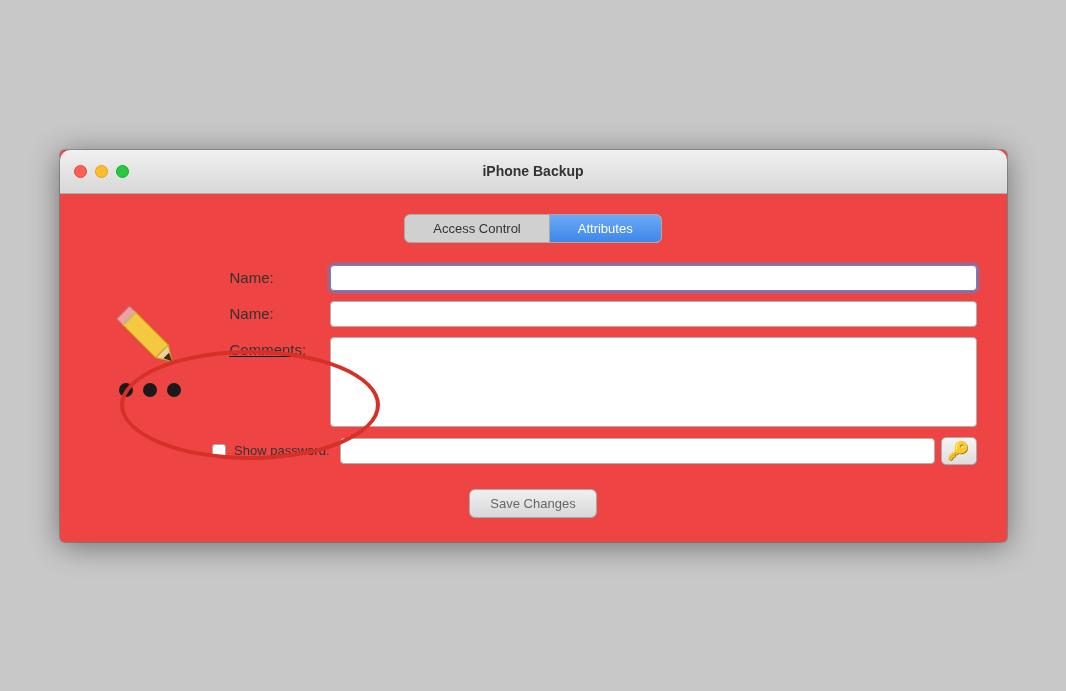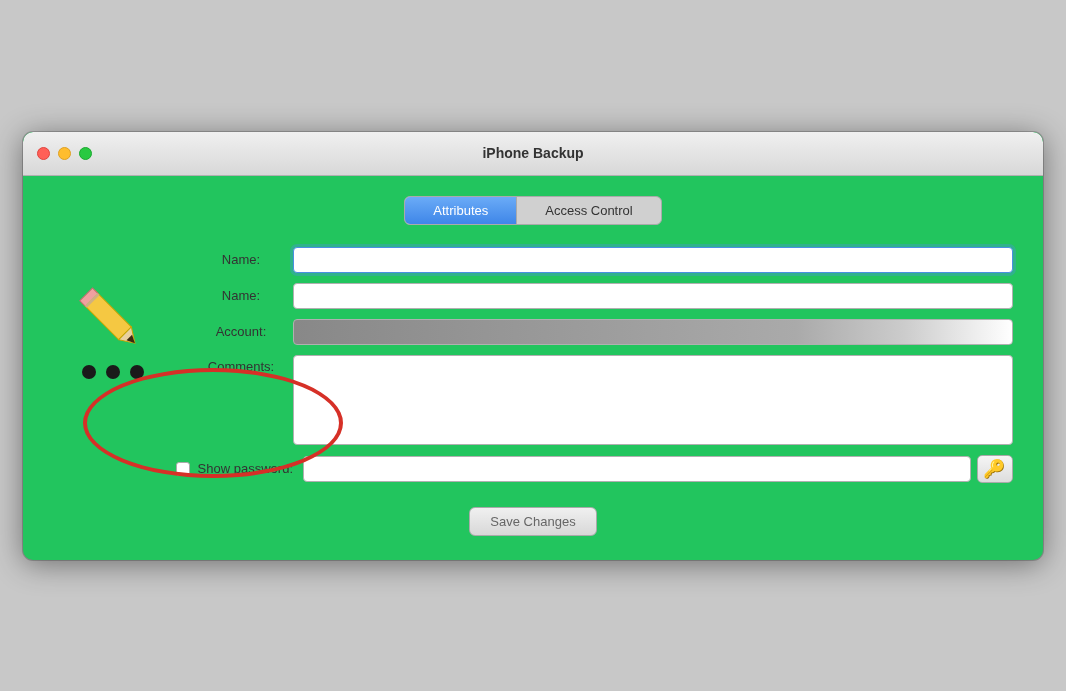"iPhone Backup" .window { background: #22c55e -> #ef4444; border-radius: 10px -> 5px; width: 1020px -> 947px }
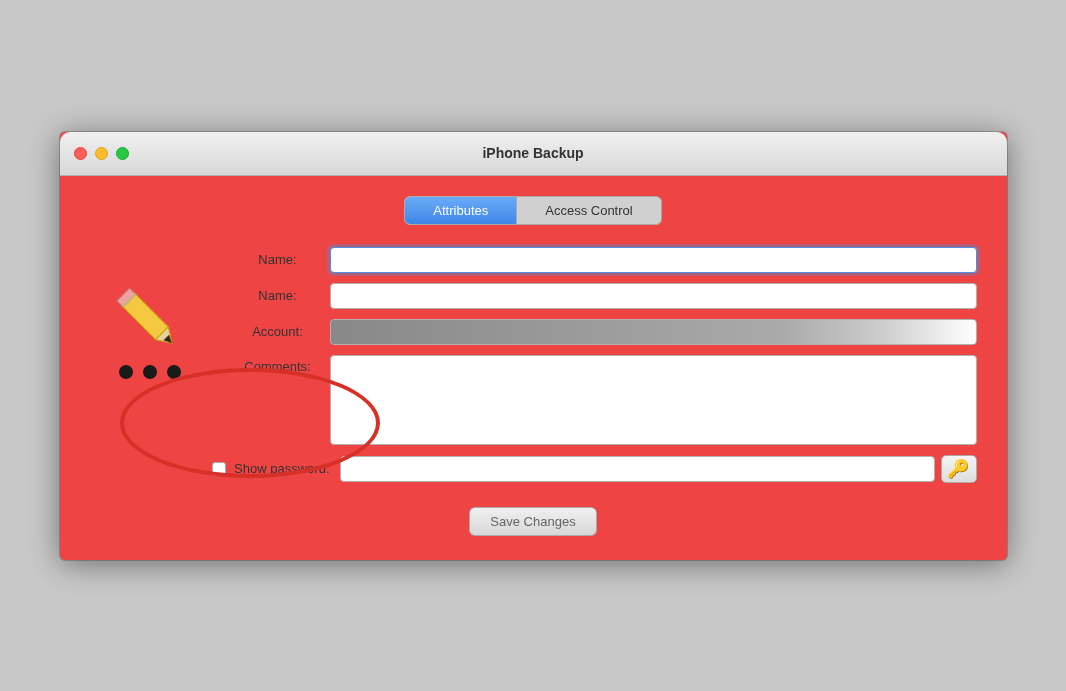"Attributes" button.tab { order: before "Access Control" -> after "Access Control" }
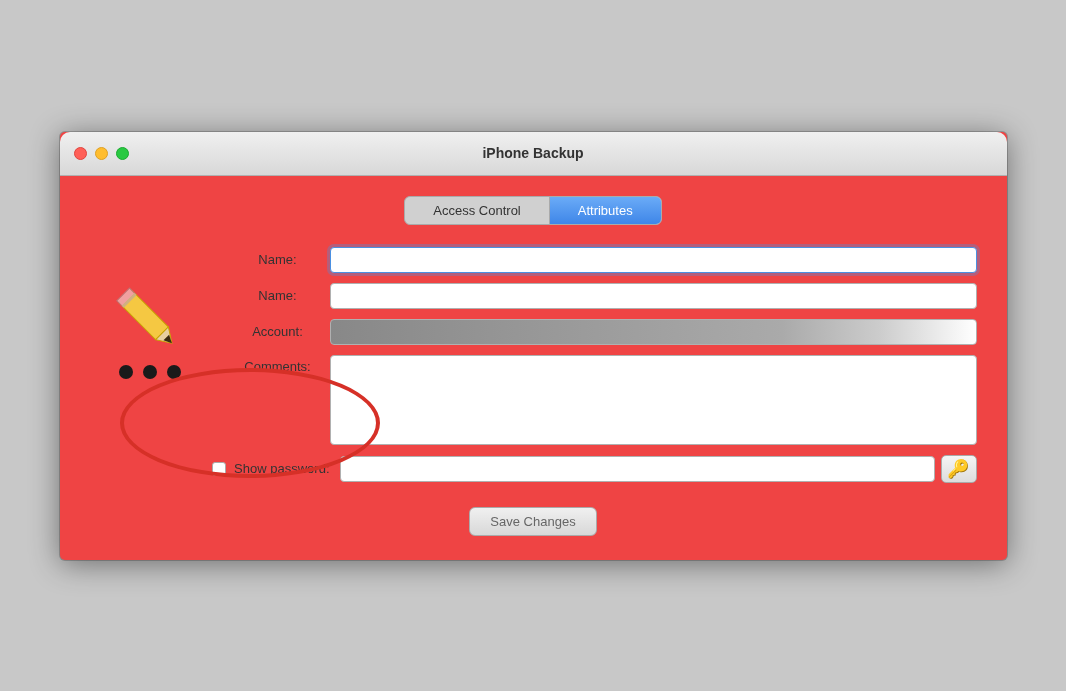"Name:" .form-label { font-size: 13px -> 15px; text-align: center -> left }
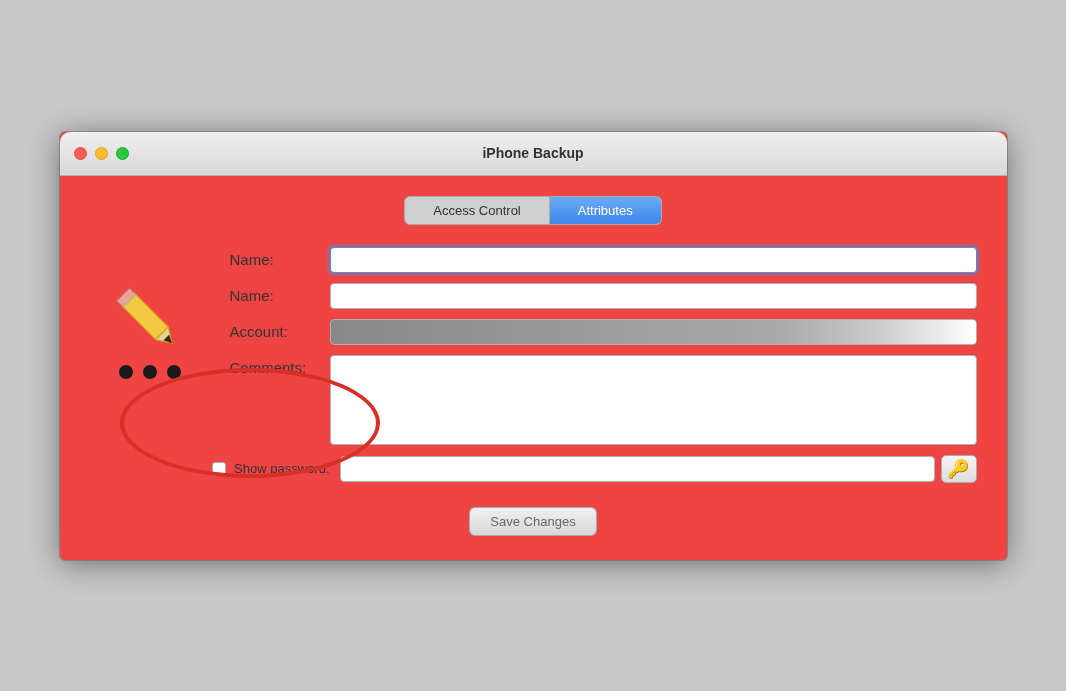"Account:" div.form-row { html: <div> <label>Account:</label> <div></div> </div> -> none }
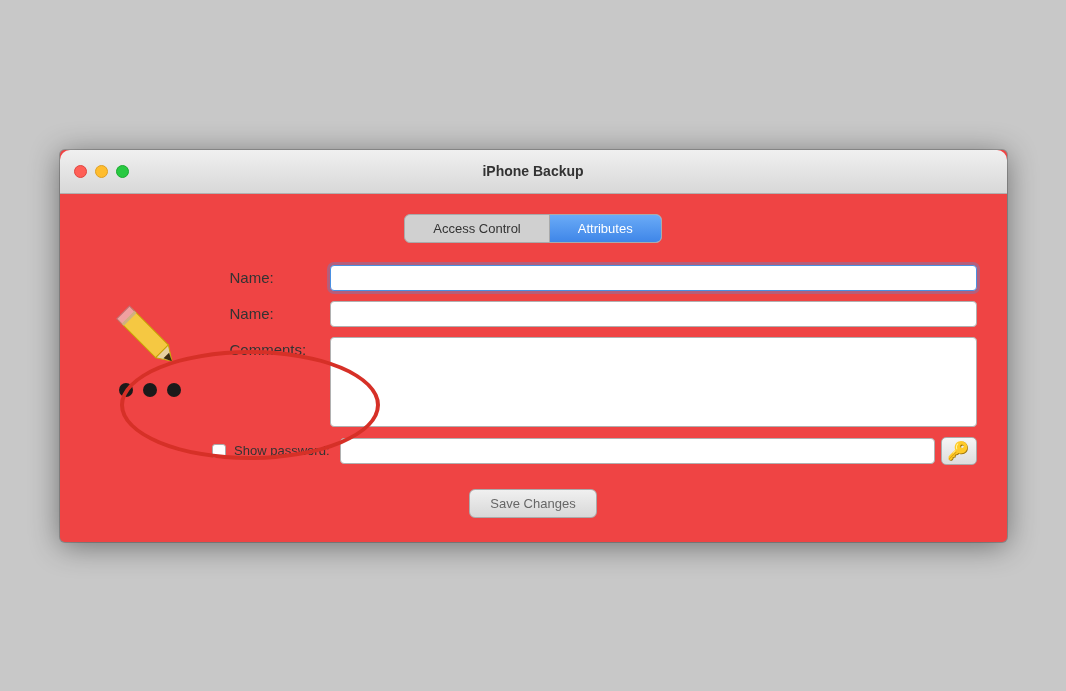"Comments:" div.form-row { text-decoration: none -> underline }
